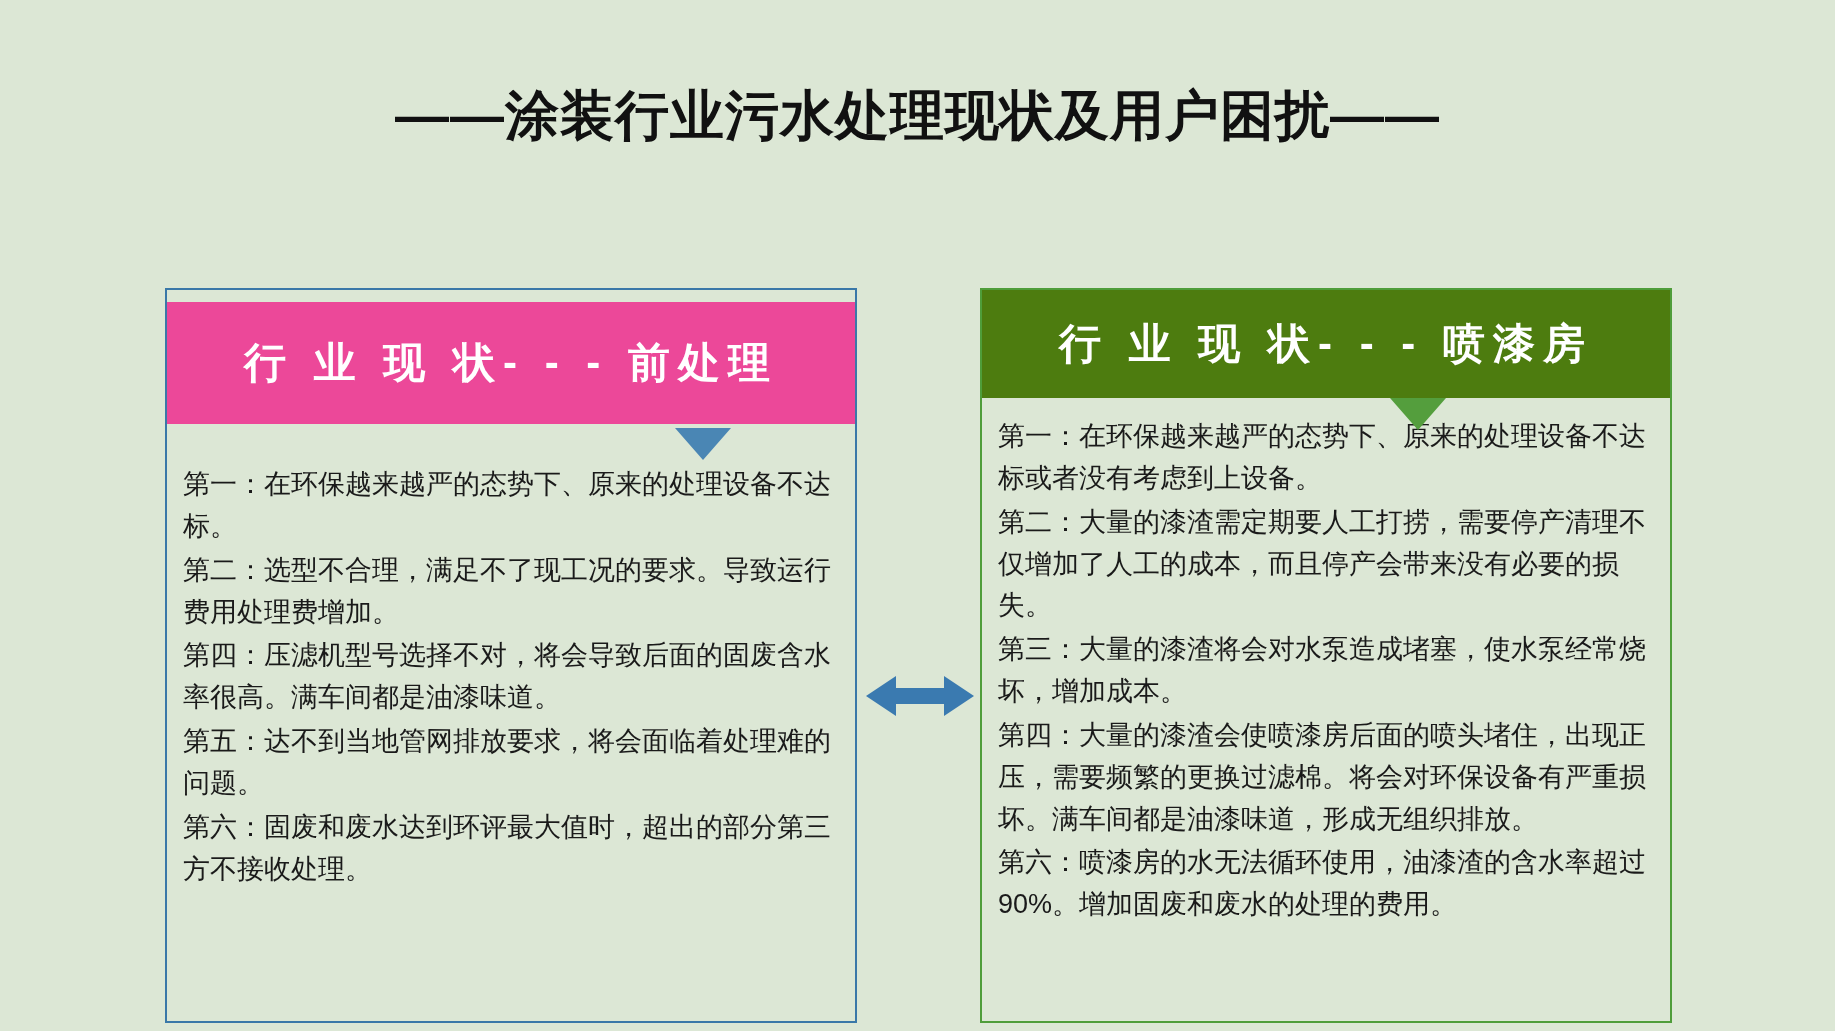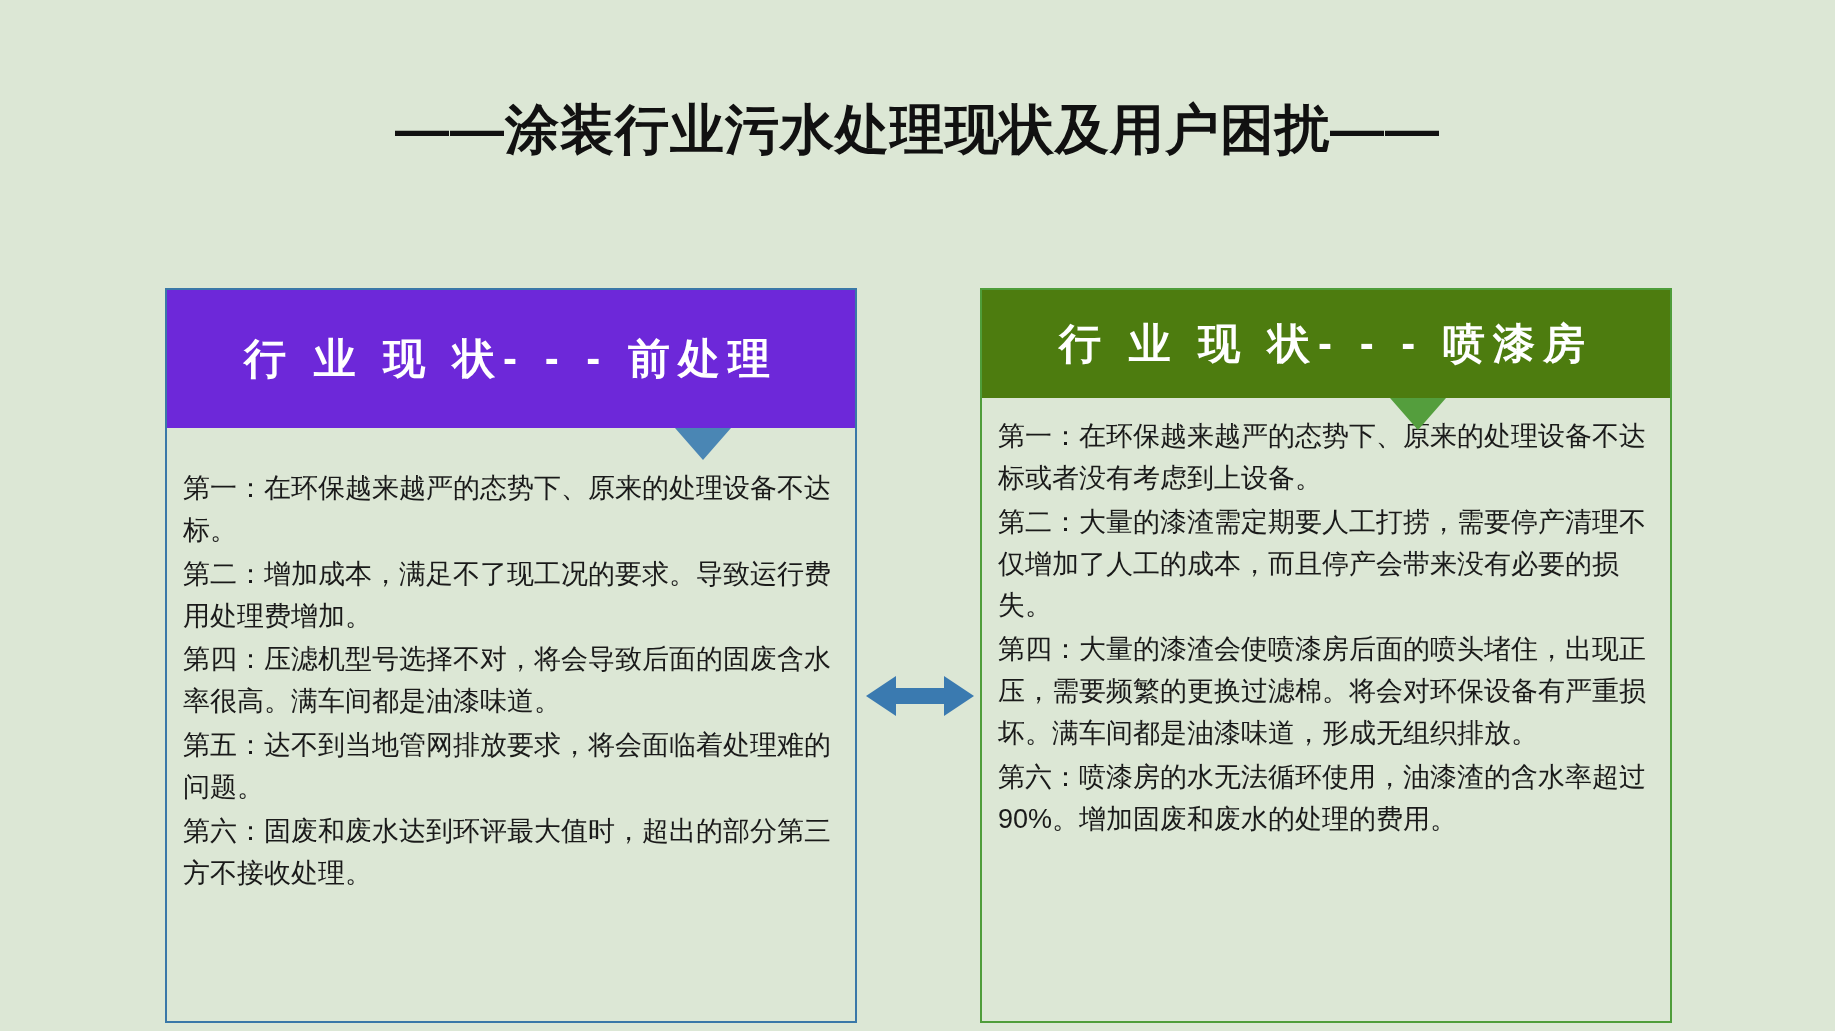"——涂装行业污水处理现状及用户困扰——" .title { top: 94px -> 80px }
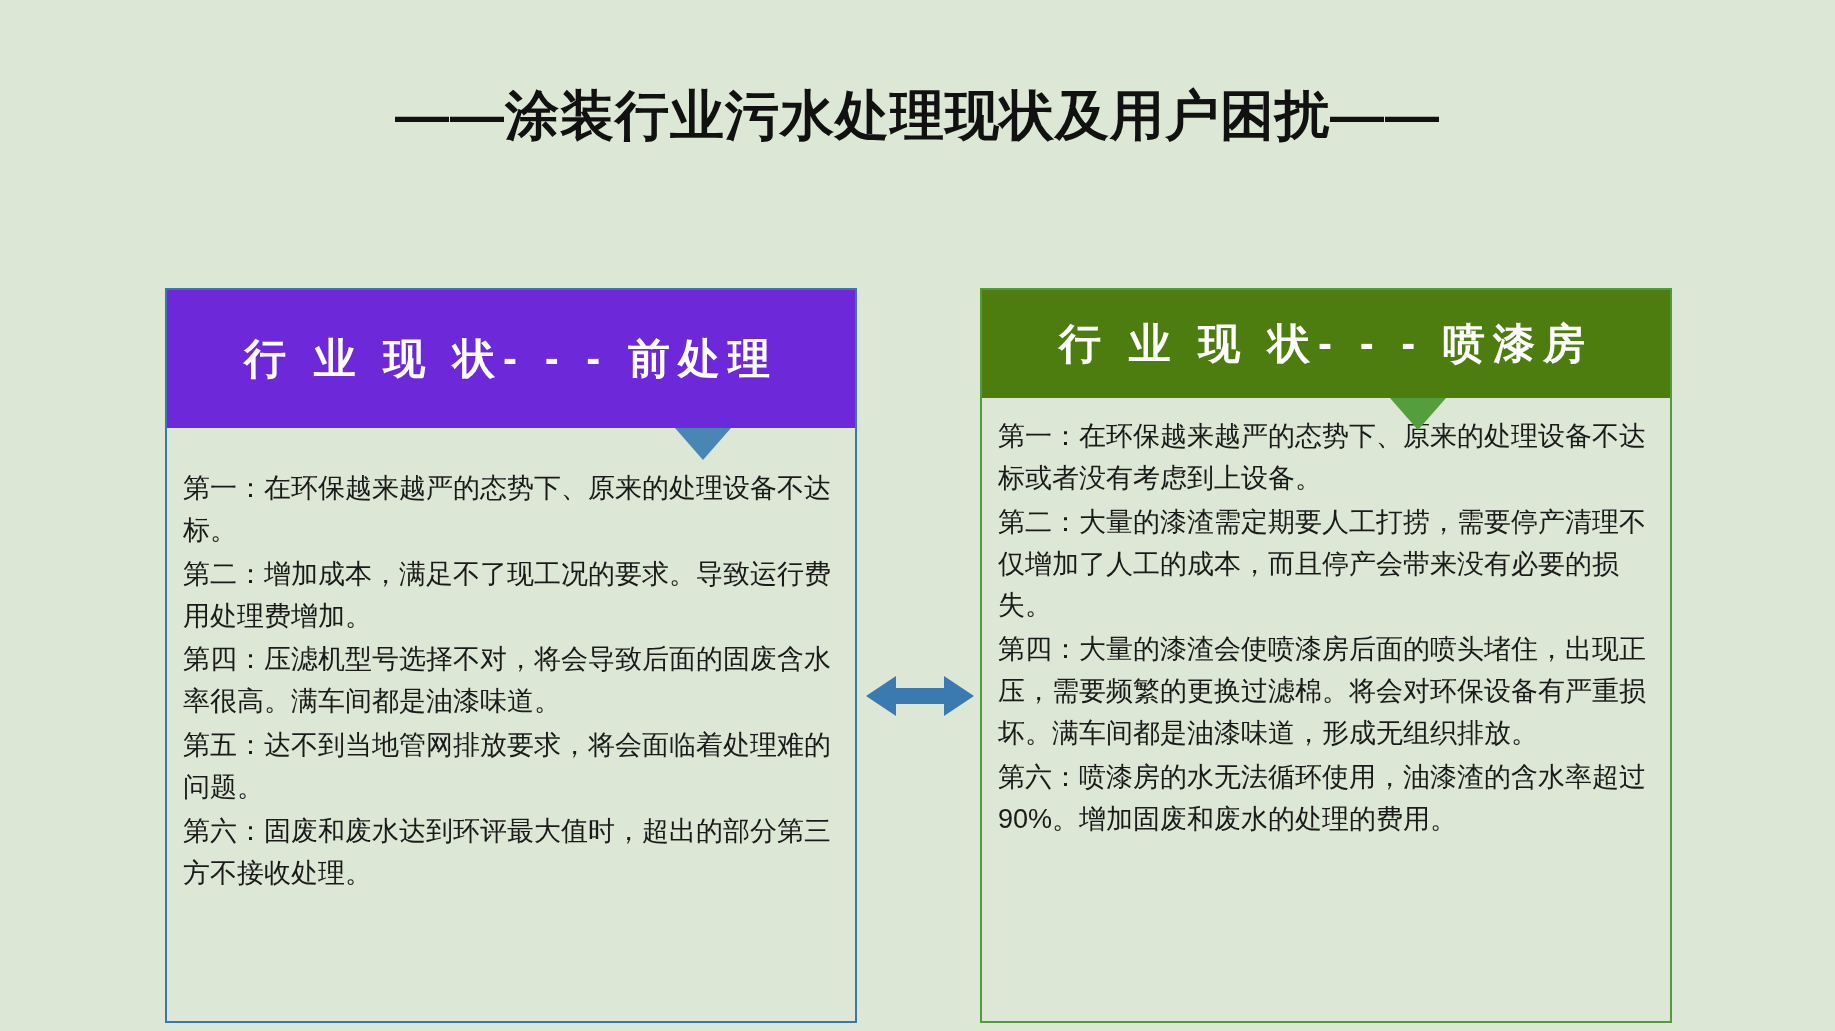"行 业 现 状- - - 前处理" #panel-left .panel-header { background: #6d28d9 -> #ec4899; height: 138px -> 122px; margin-top: none -> 12px }
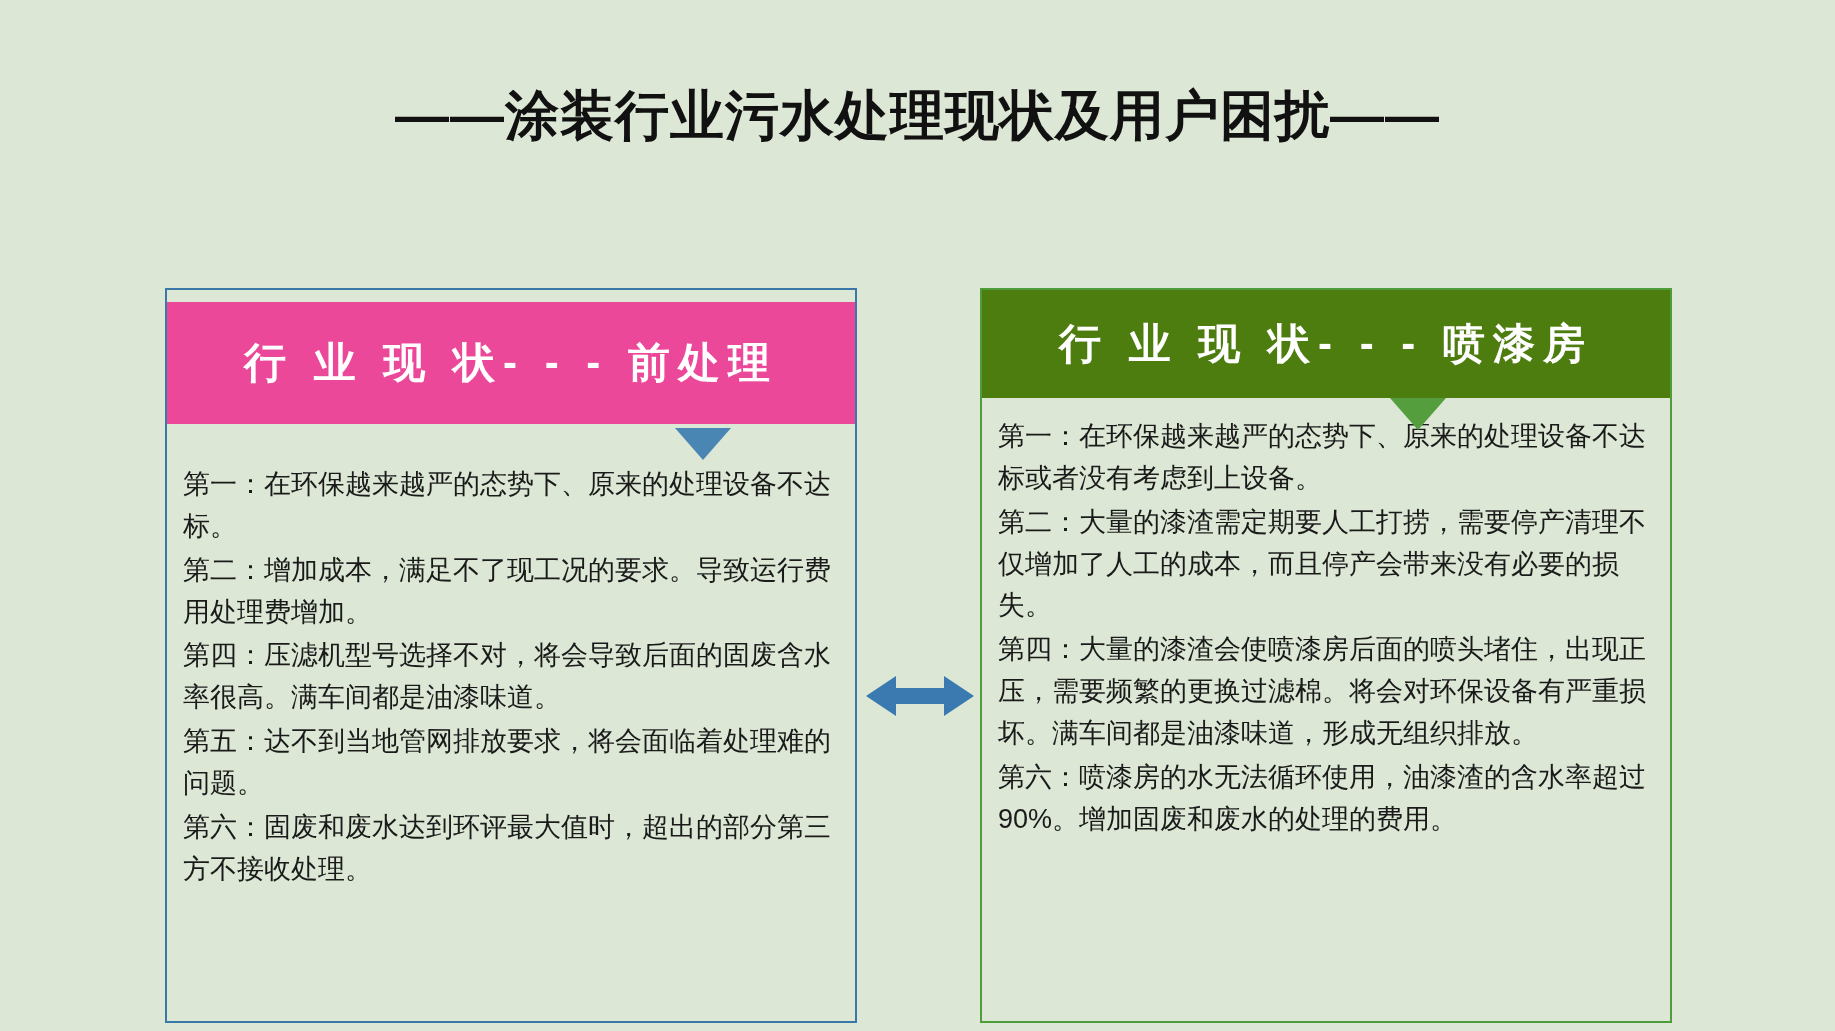"第二：增加成本，满足不了现工况的要求。导致运行费用处理费增加。" p { text: 增加成本 -> 选型不合理 }
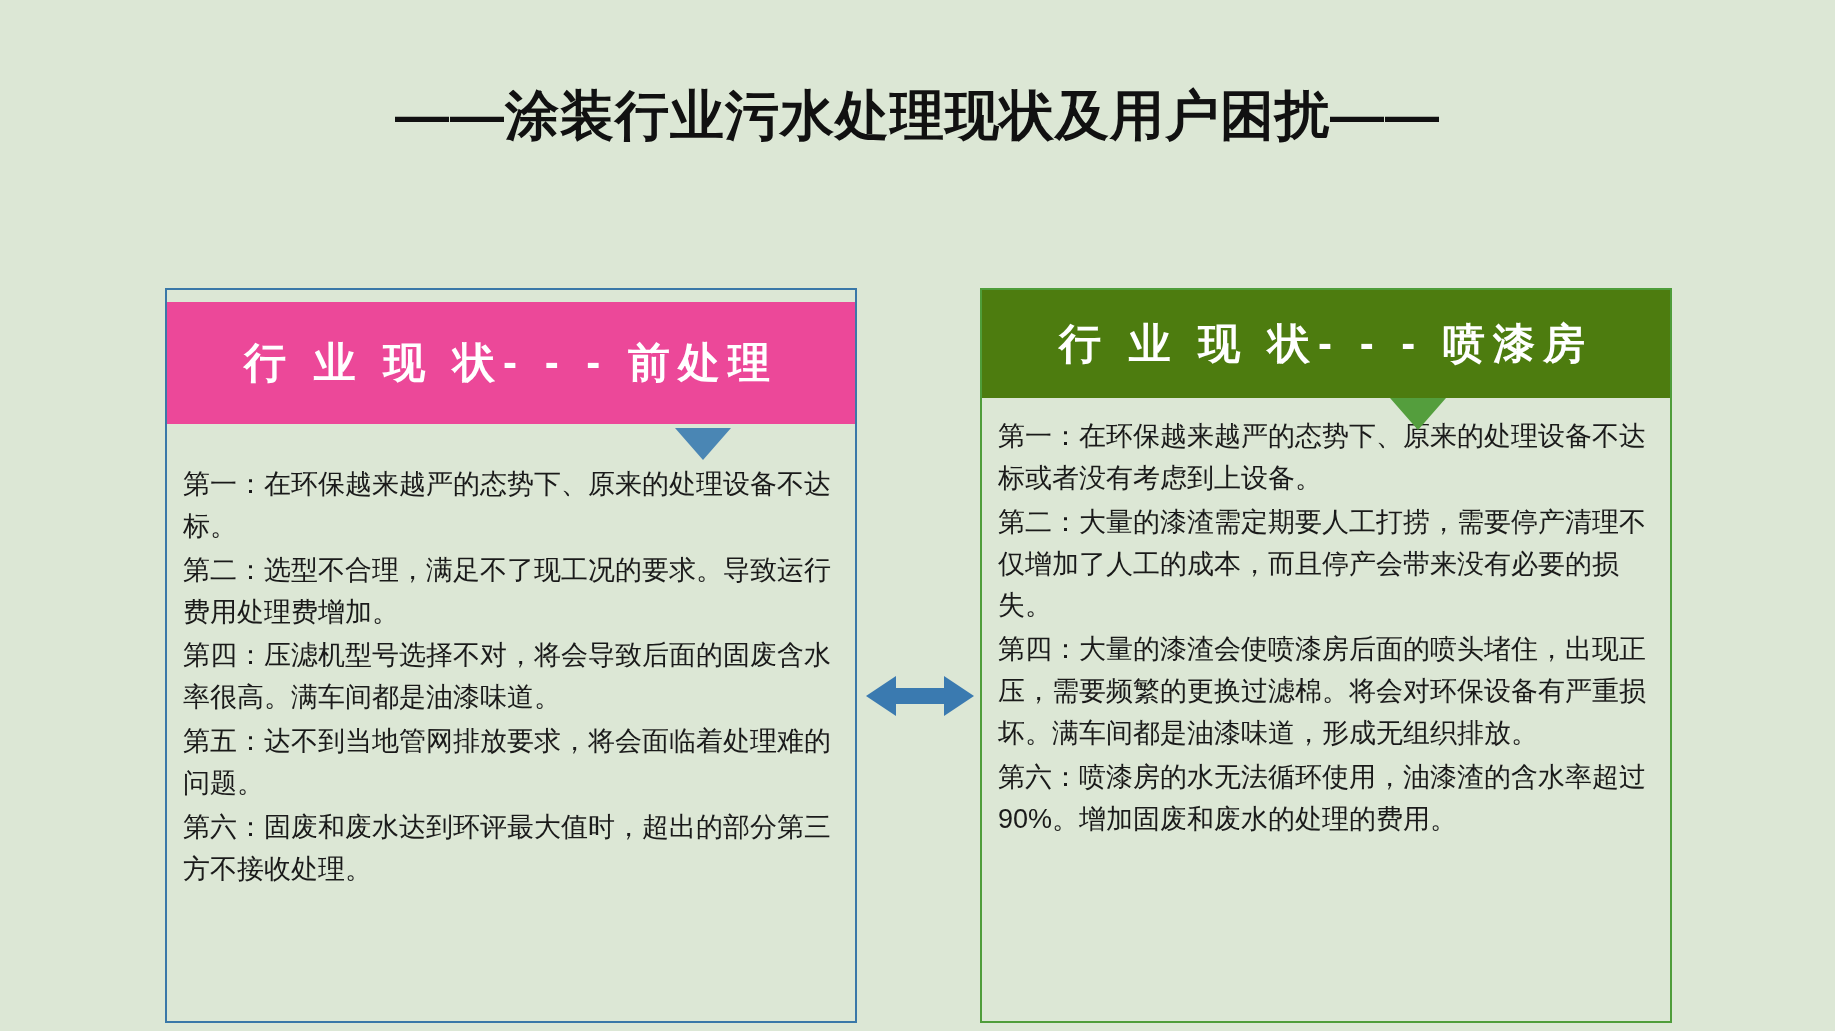"第三：大量的漆渣将会对水泵造成堵塞，使水泵经常烧坏，增加成本。" p { html: none -> <p>第三：大量的漆渣将会对水泵造成堵塞，使水泵经常烧坏，增加成本。</p> }
